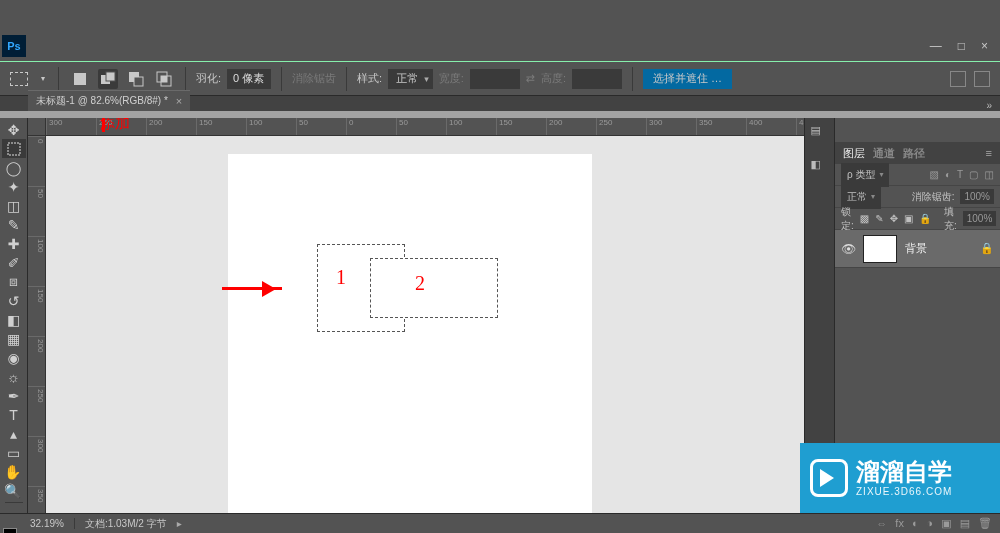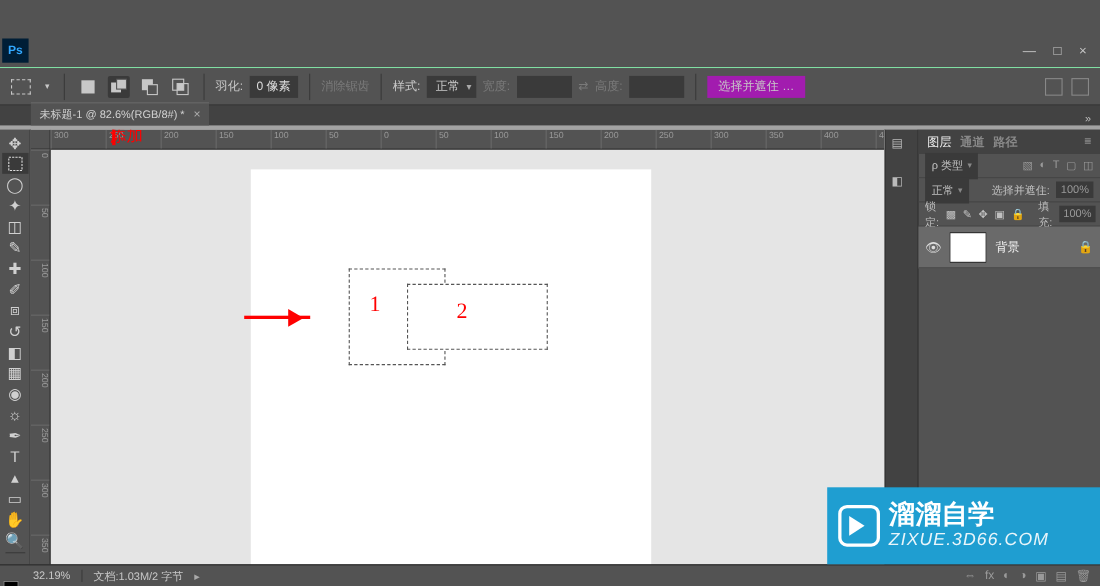"选择并遮住 …" .optbar .btn { background: #a21caf -> #0369a1 }
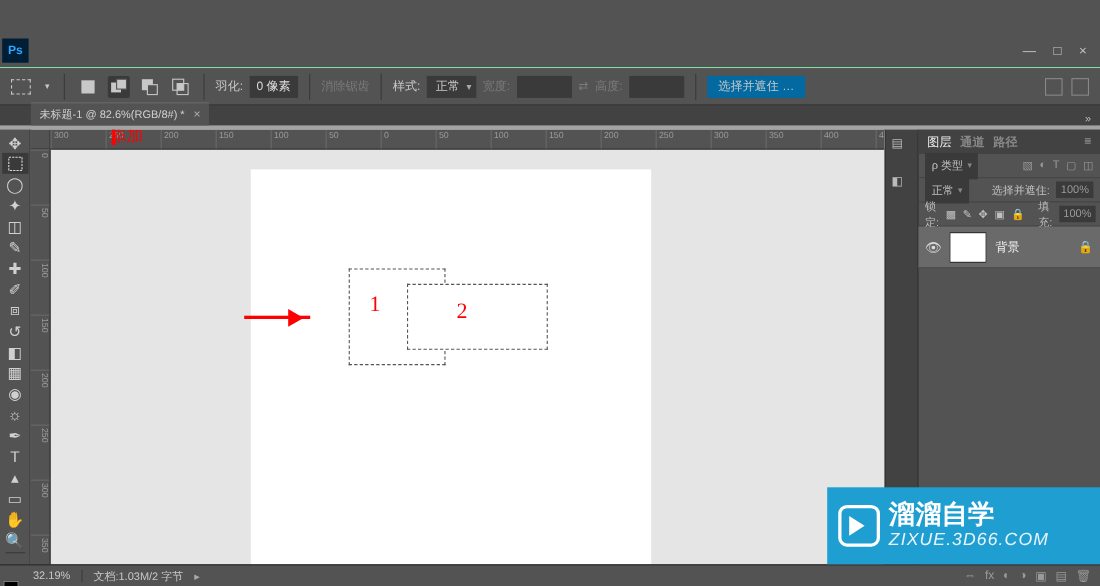"未标题-1 @ 82.6%(RGB/8#) *" .tabbar { border-bottom: 4px solid #a3a3a3 -> 7px solid #a3a3a3 }
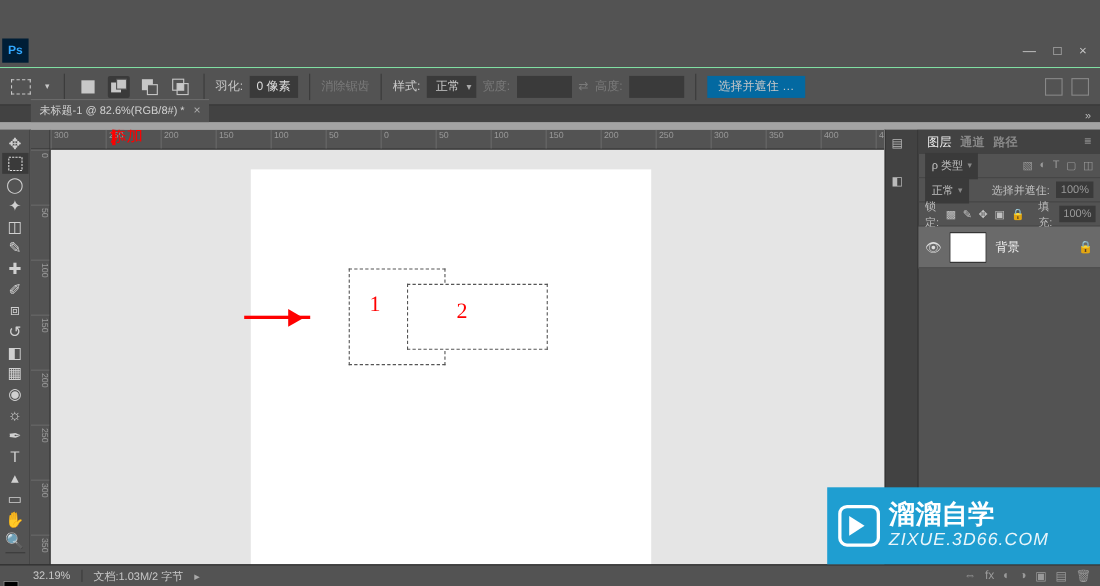"图层" .panel-tabs { margin-top: none -> 24px }
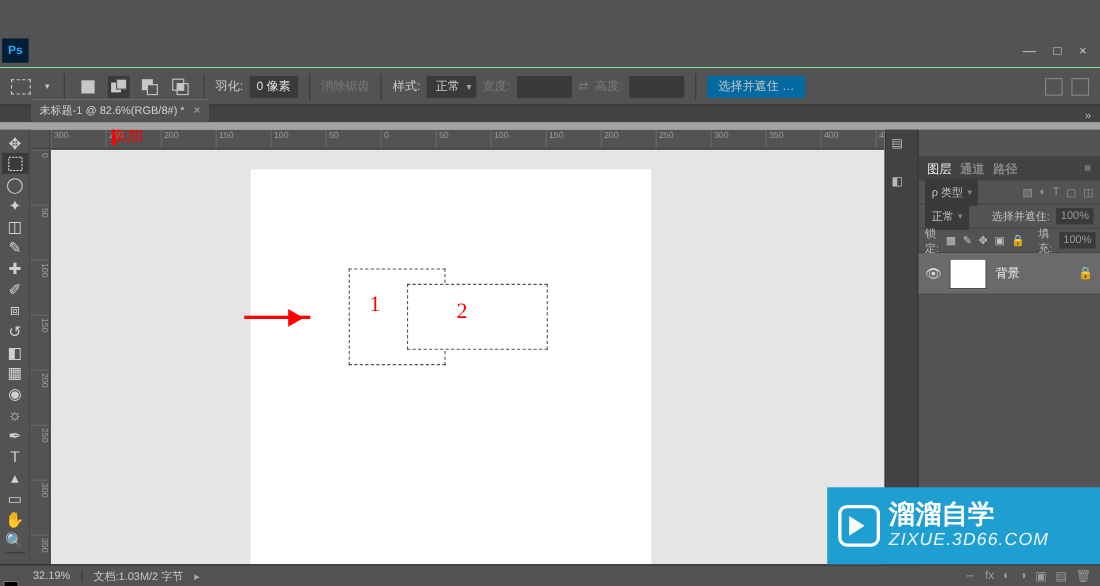"选择并遮住:" span { text: 选择并遮住 -> 消除锯齿 }
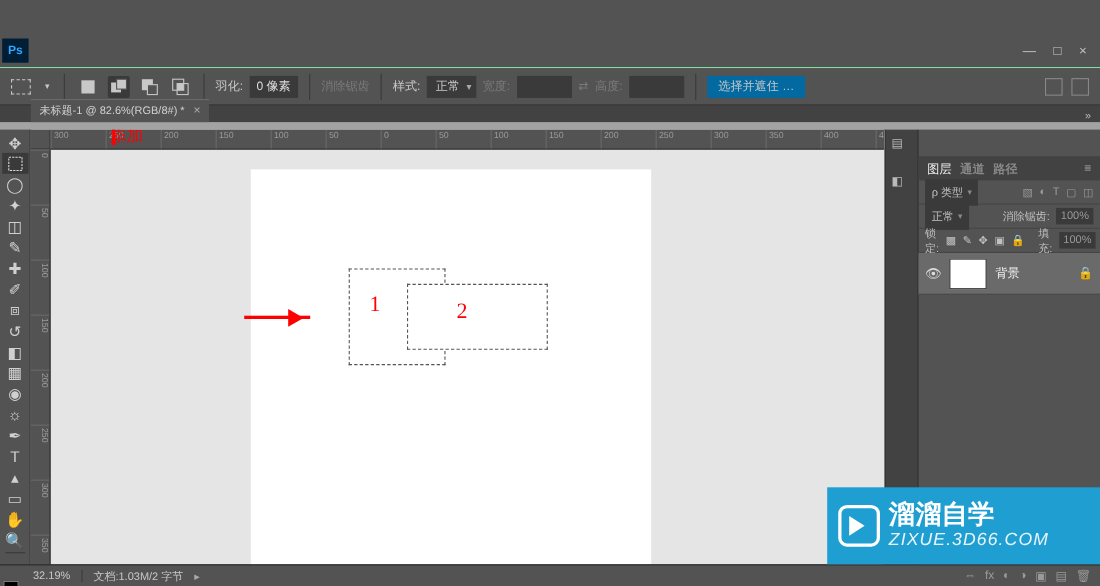"溜溜自学" .badge { width: 248px -> 200px }
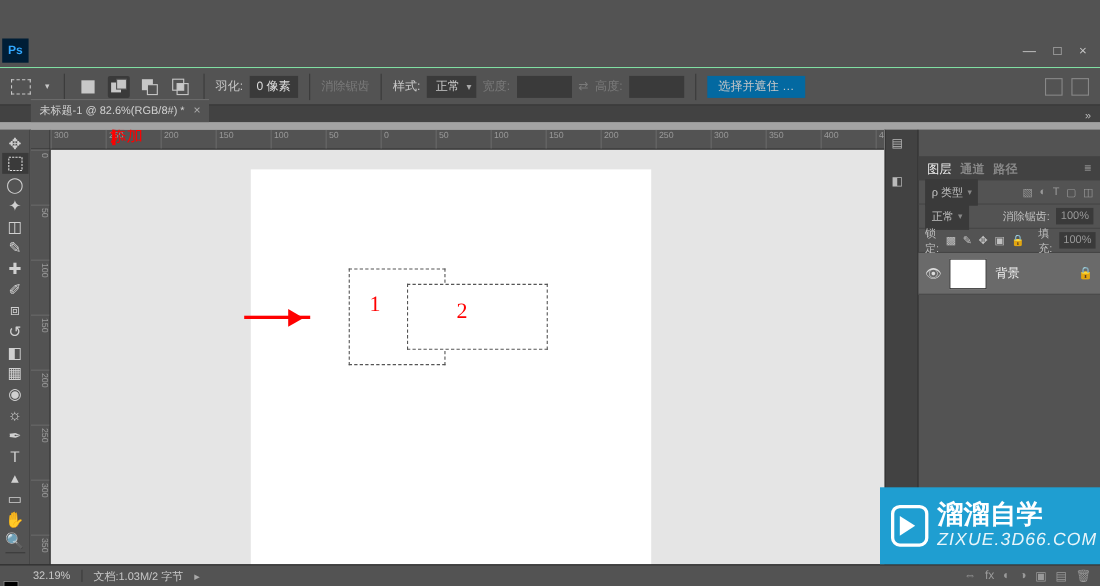"ZIXUE.3D66.COM" .badge .txt2 { font-size: 16px -> 10px; font-style: italic -> none }
